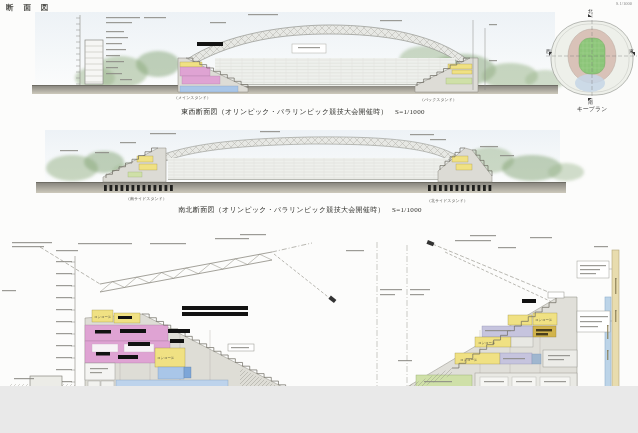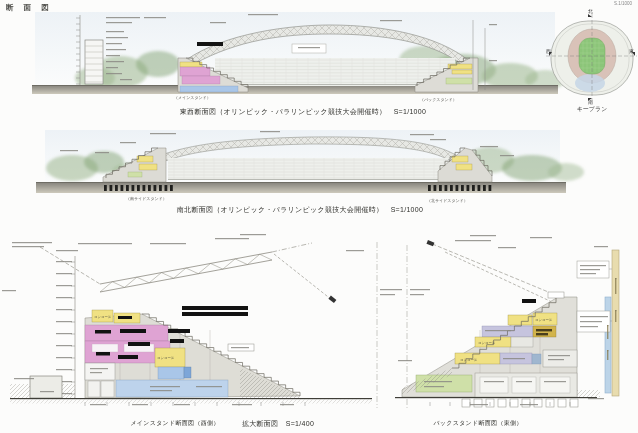"断 面 図" #sheet { font-family: Liberation Sans, sans-serif -> Liberation Serif, serif; height: 433px -> 386px }
